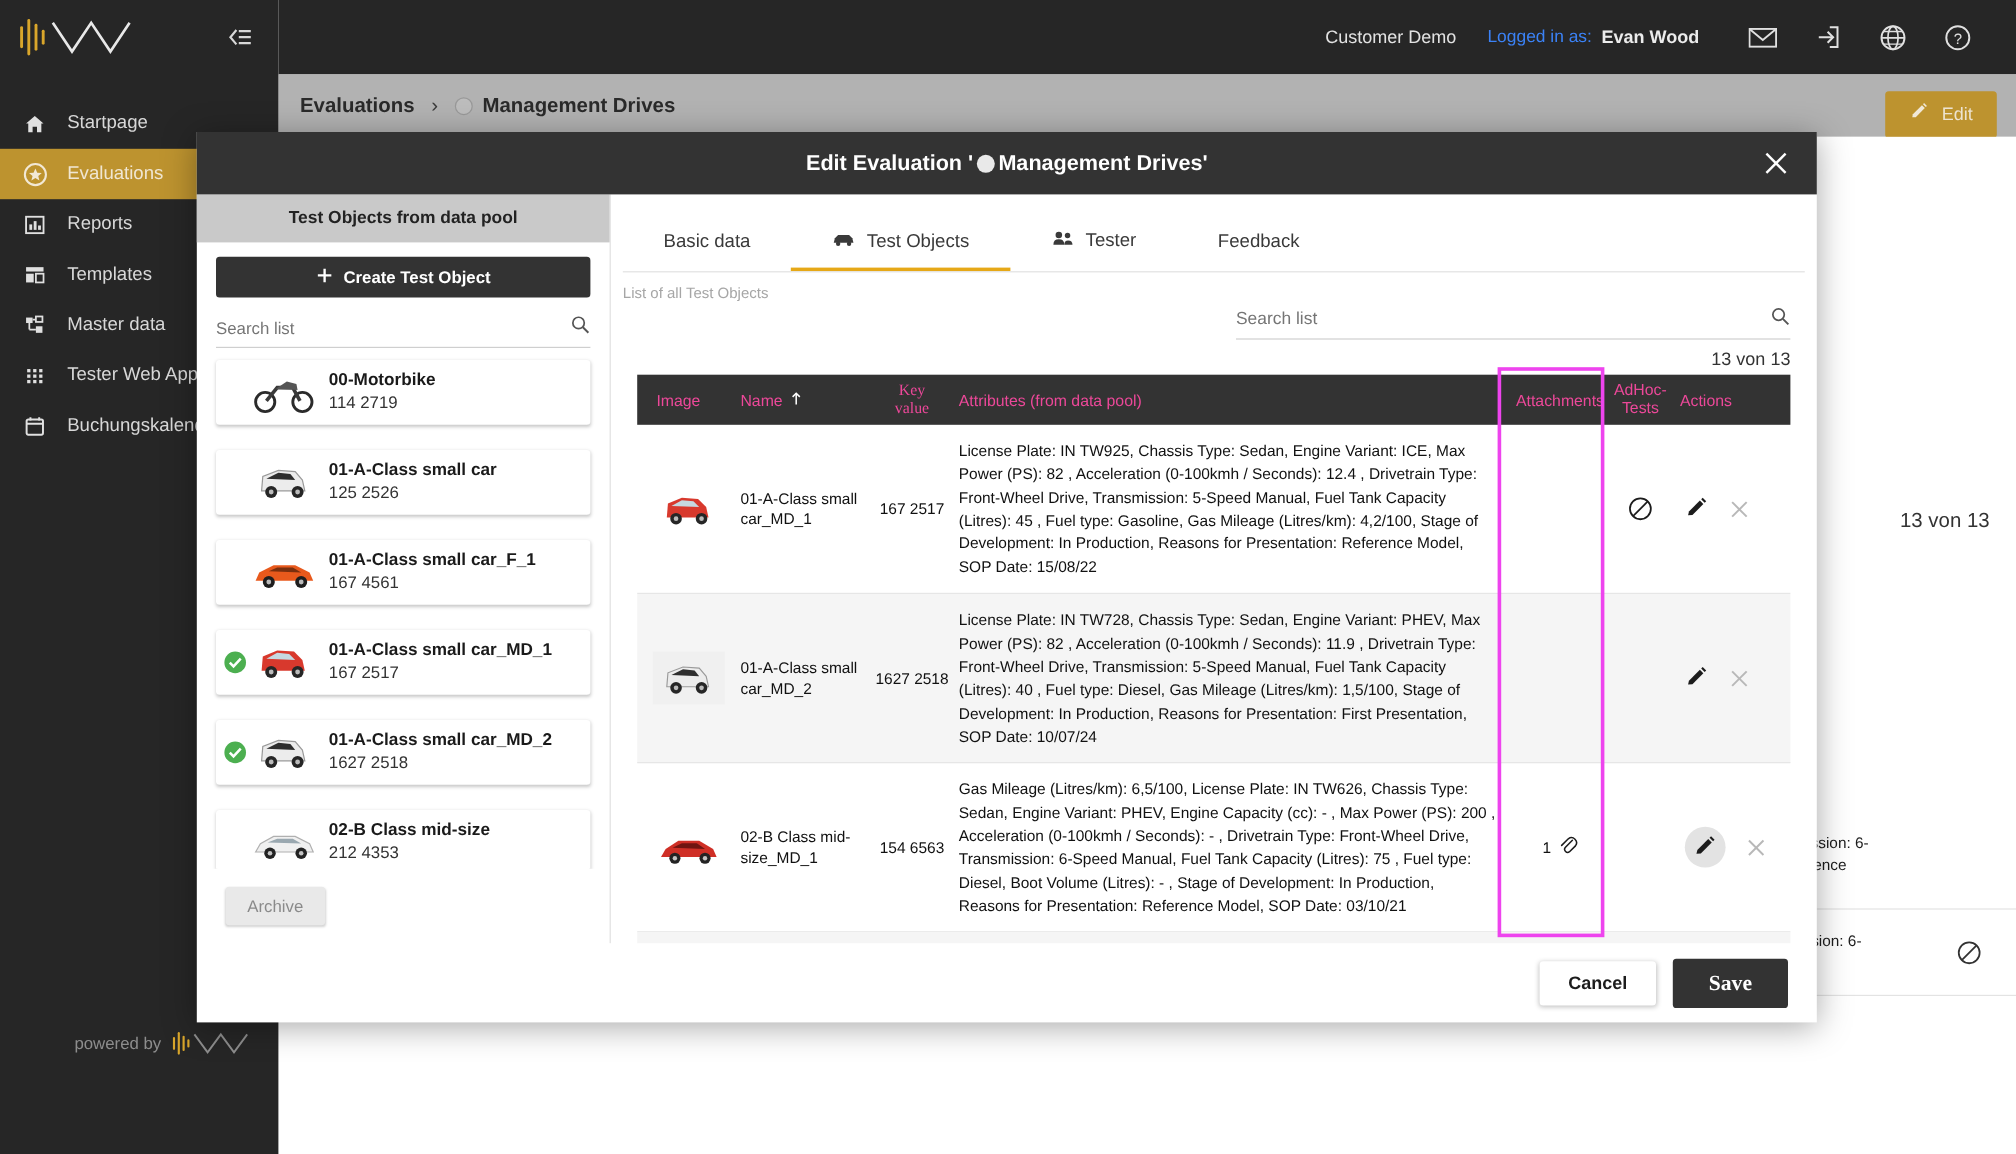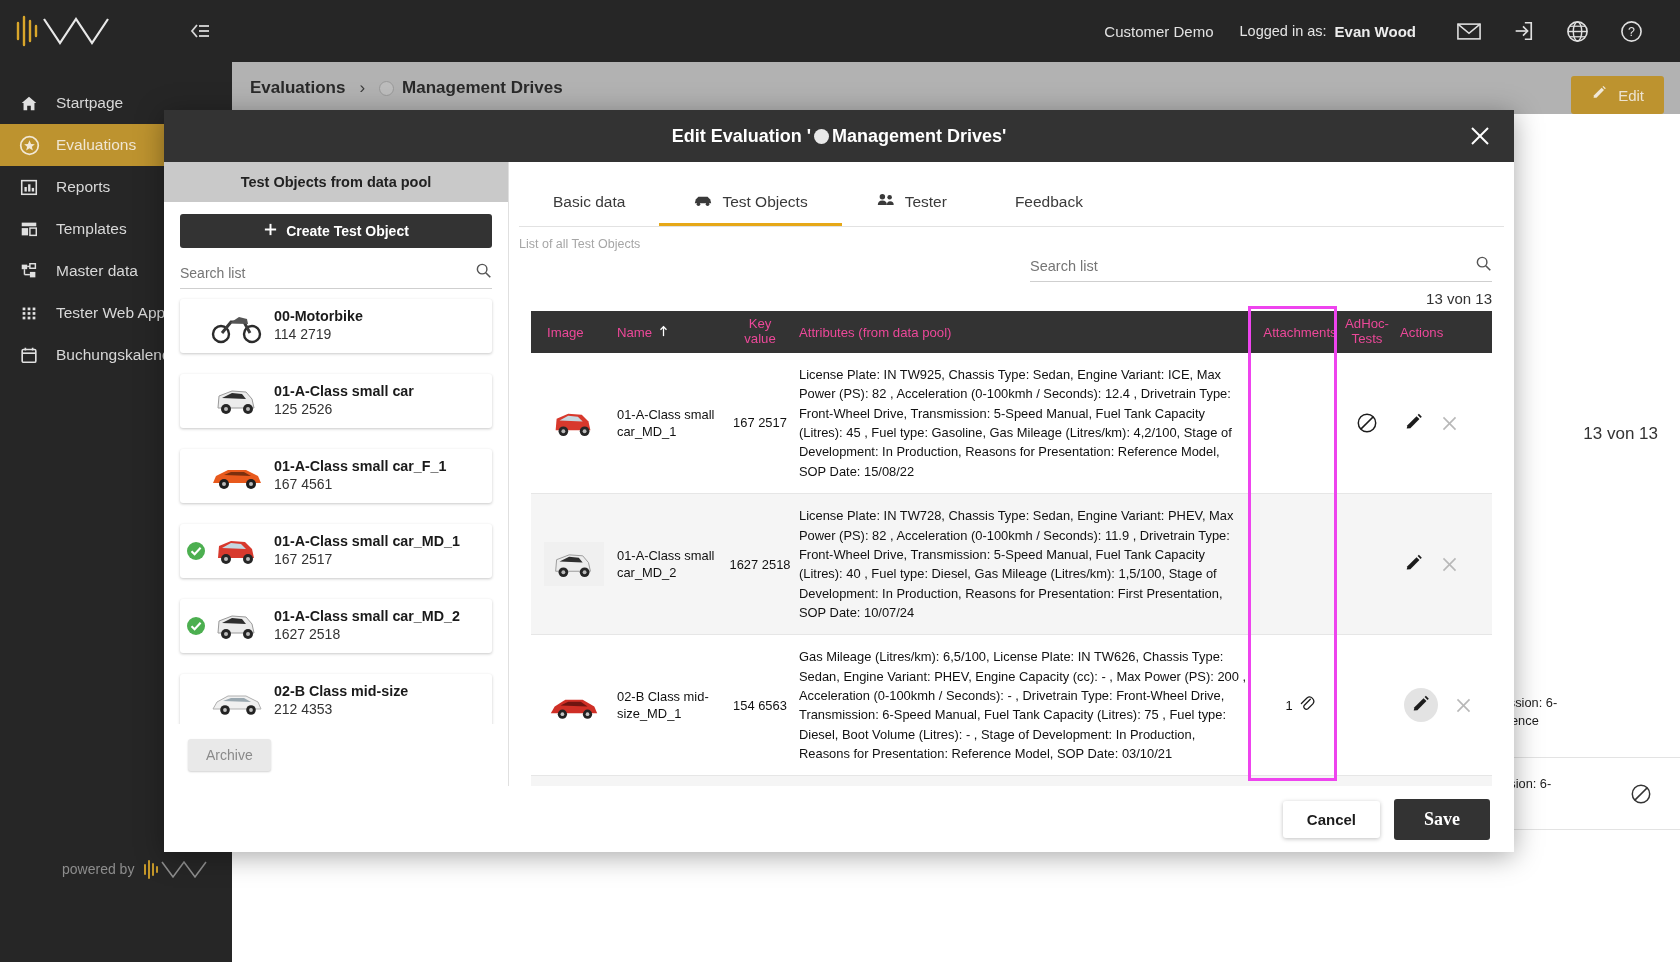"Logged in as:" .topbar .lbl { color: #e5e5e5 -> #3b82f6 }
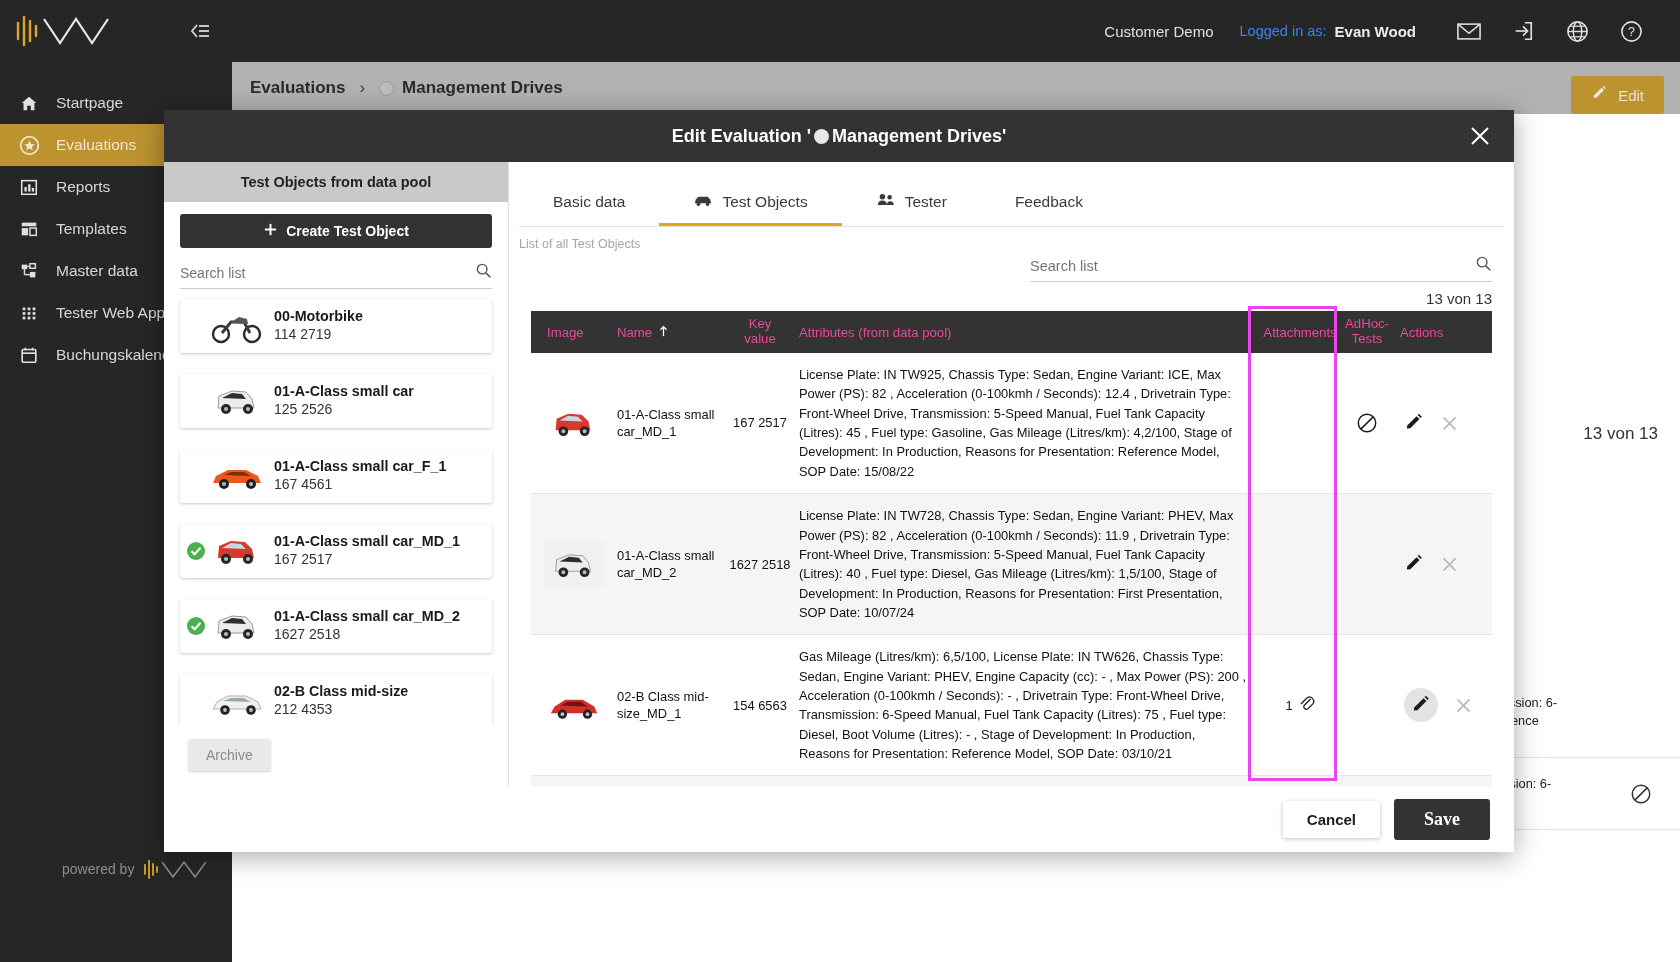"Key" .thead .h-key { font-family: none -> Liberation Serif, serif }
